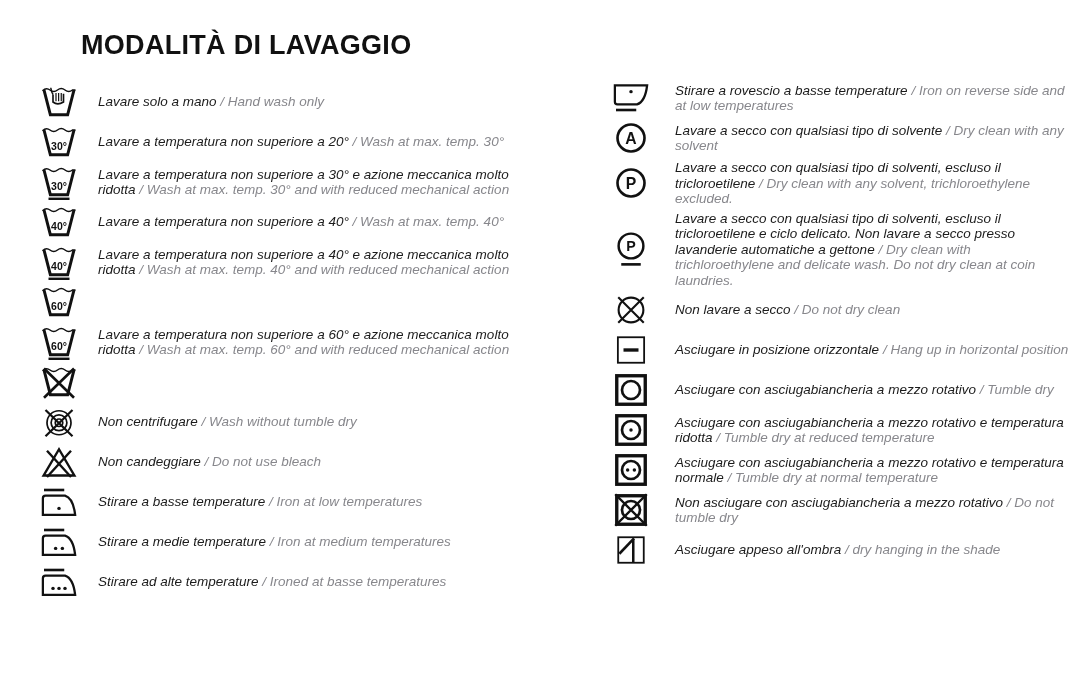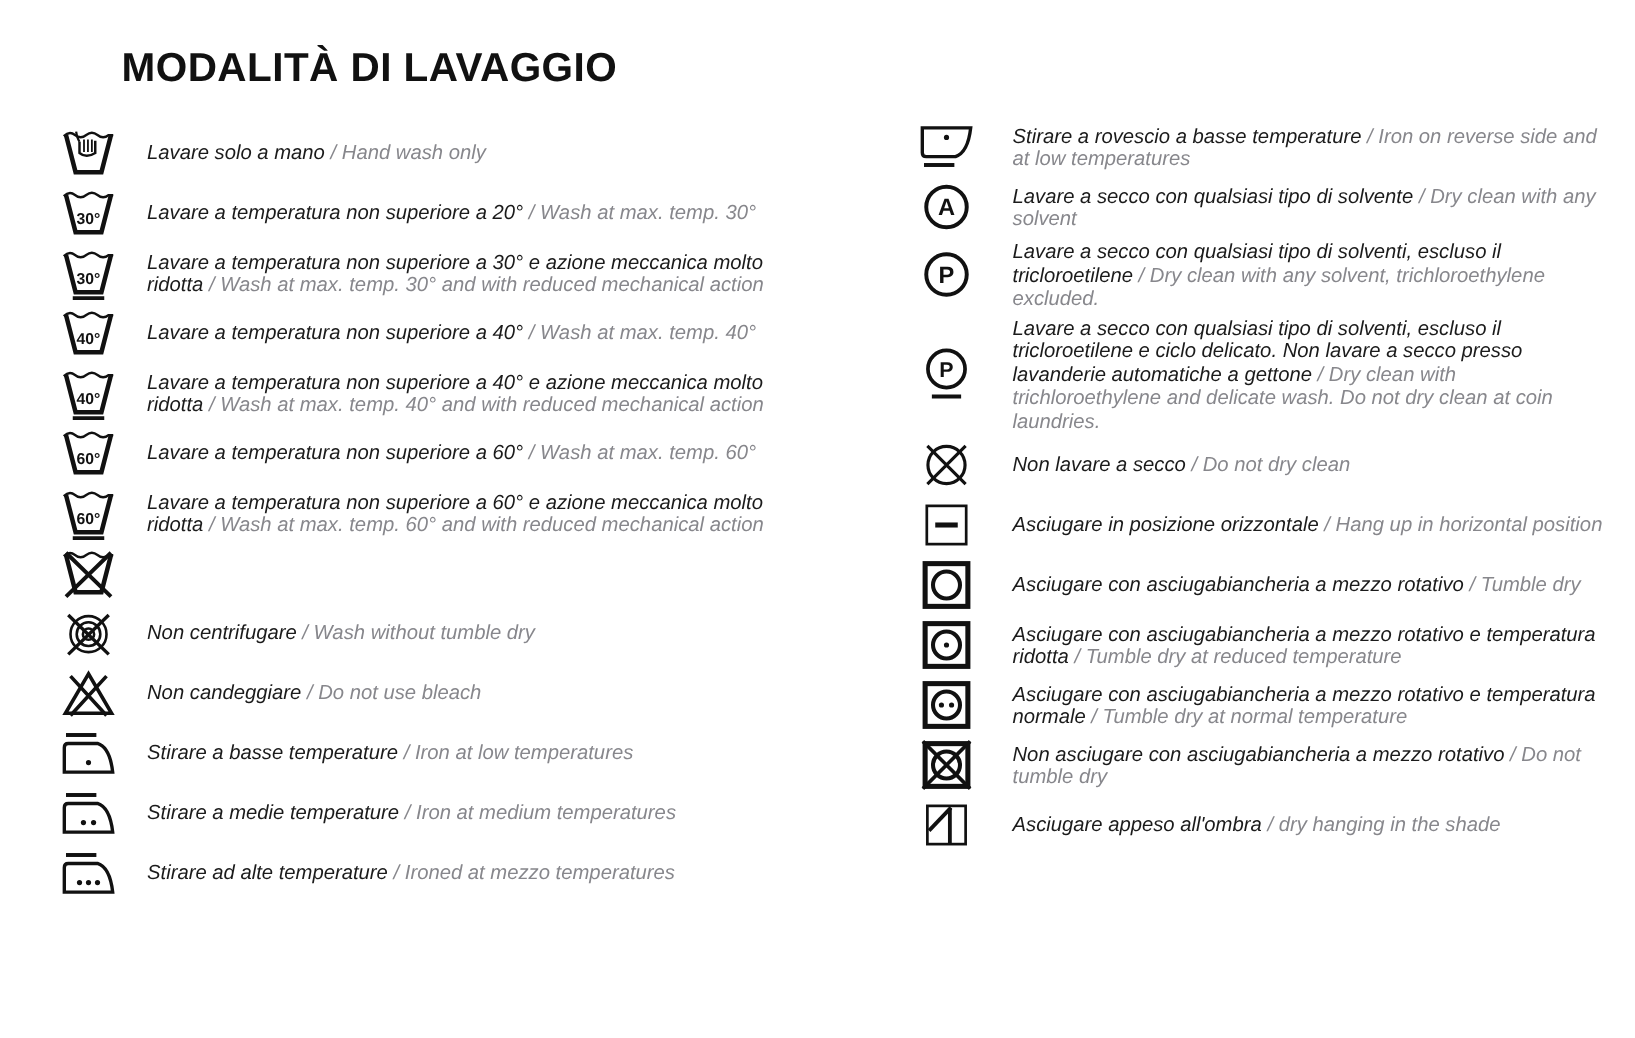"Lavare a temperatura non superiore a 60° /" p.desc { html: <p><span>Lavare a temperatura non superiore a 60°</span> <span>/ Wash at max. temp. 60°</span></p> -> none }
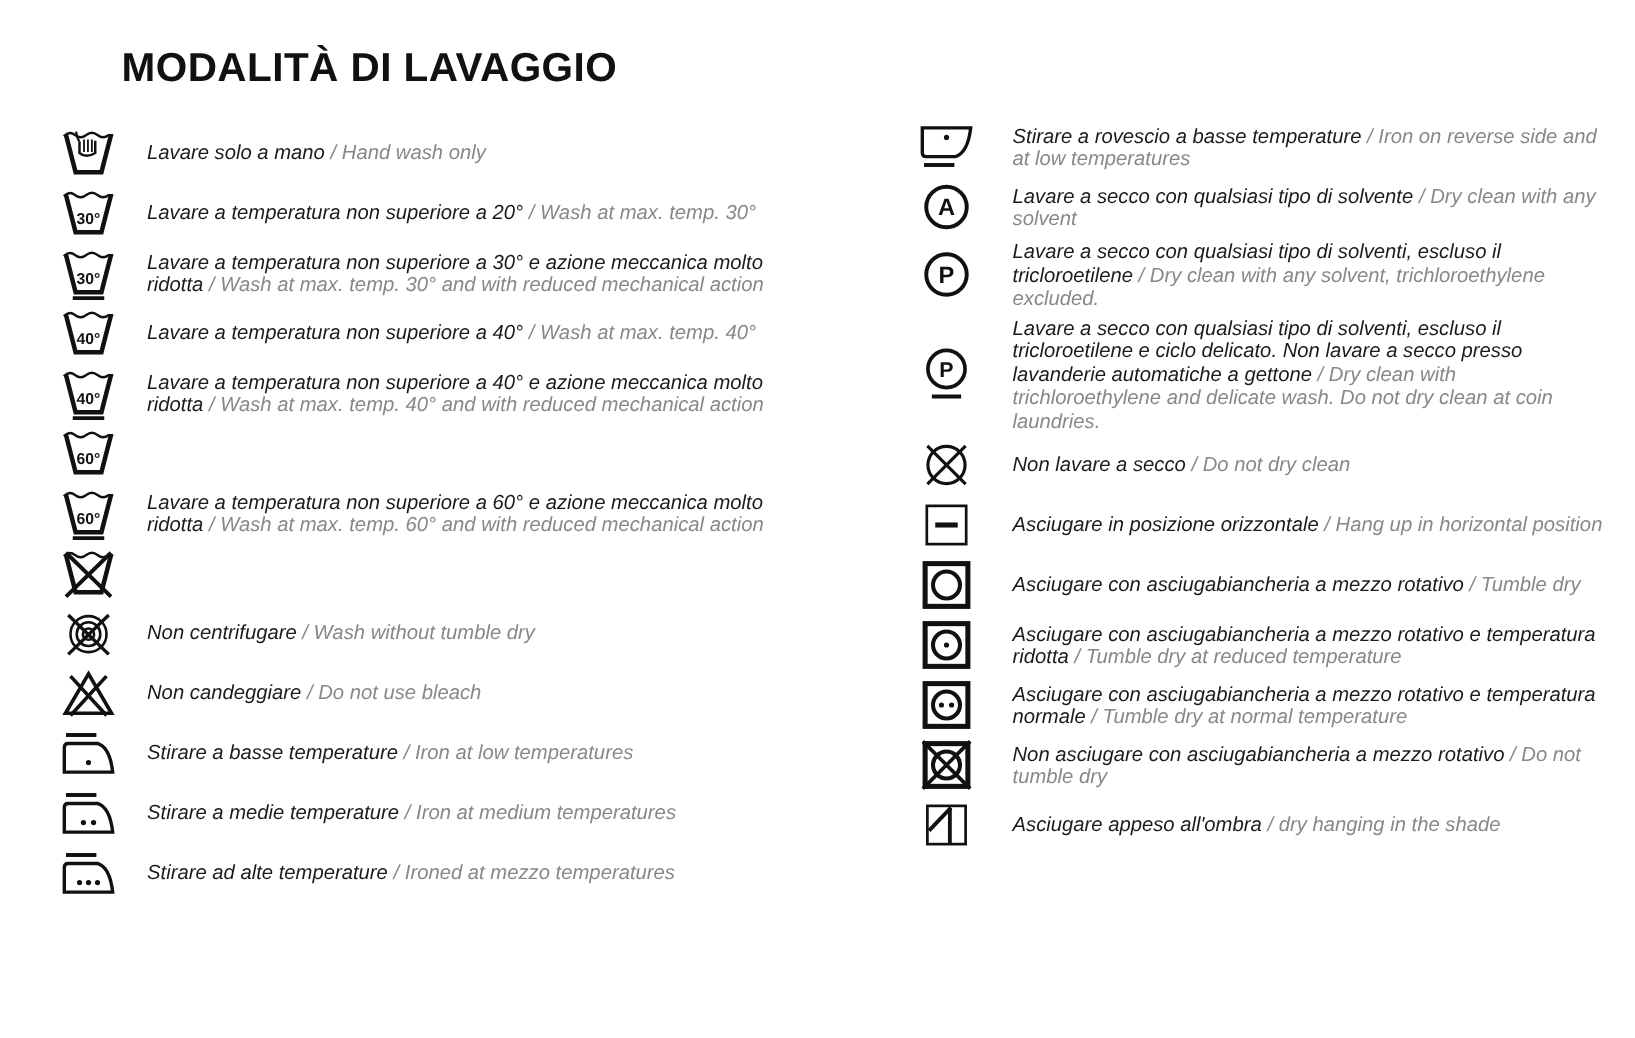"/ Ironed at mezzo temperatures" span.en { text: mezzo -> basse }
